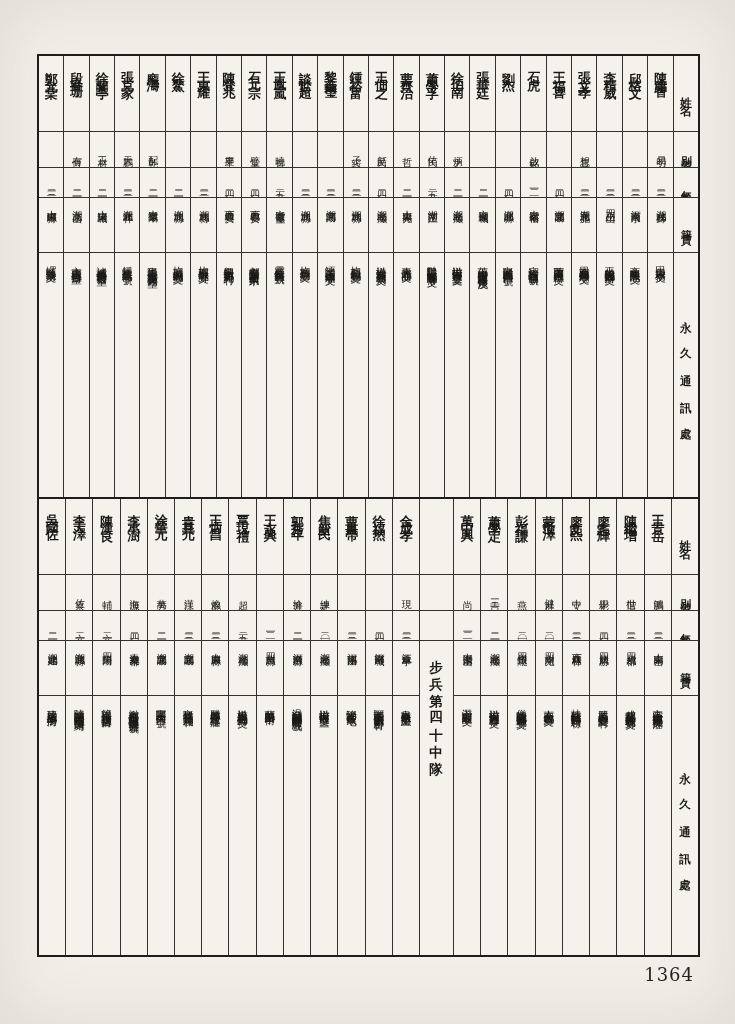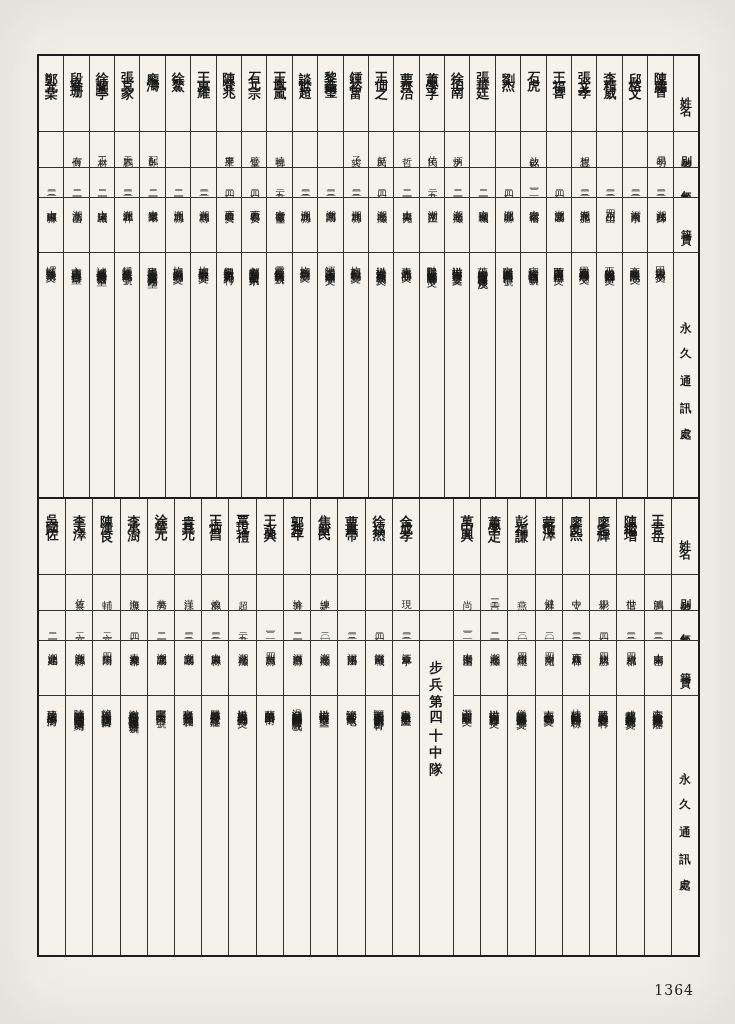"1364" .page-number { bottom: 26px -> 39px; font-size: 14px -> 18px }
